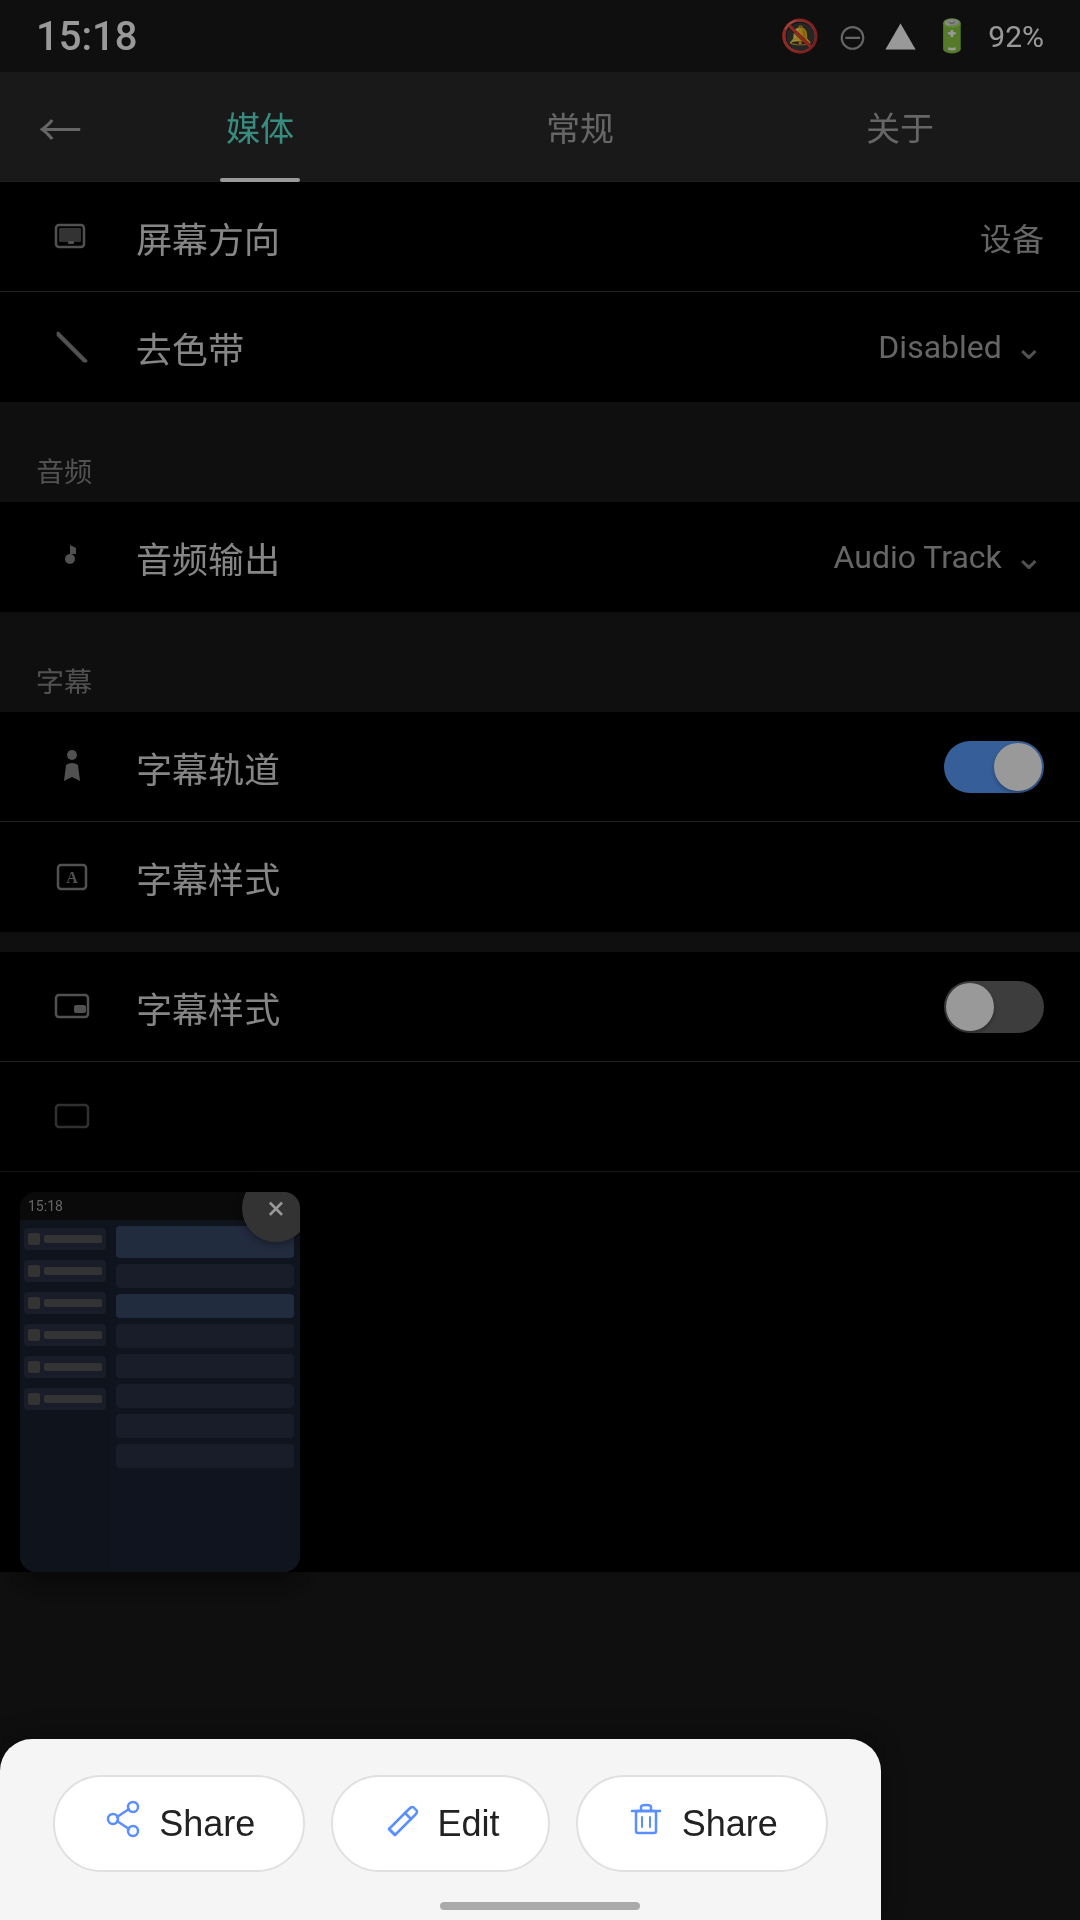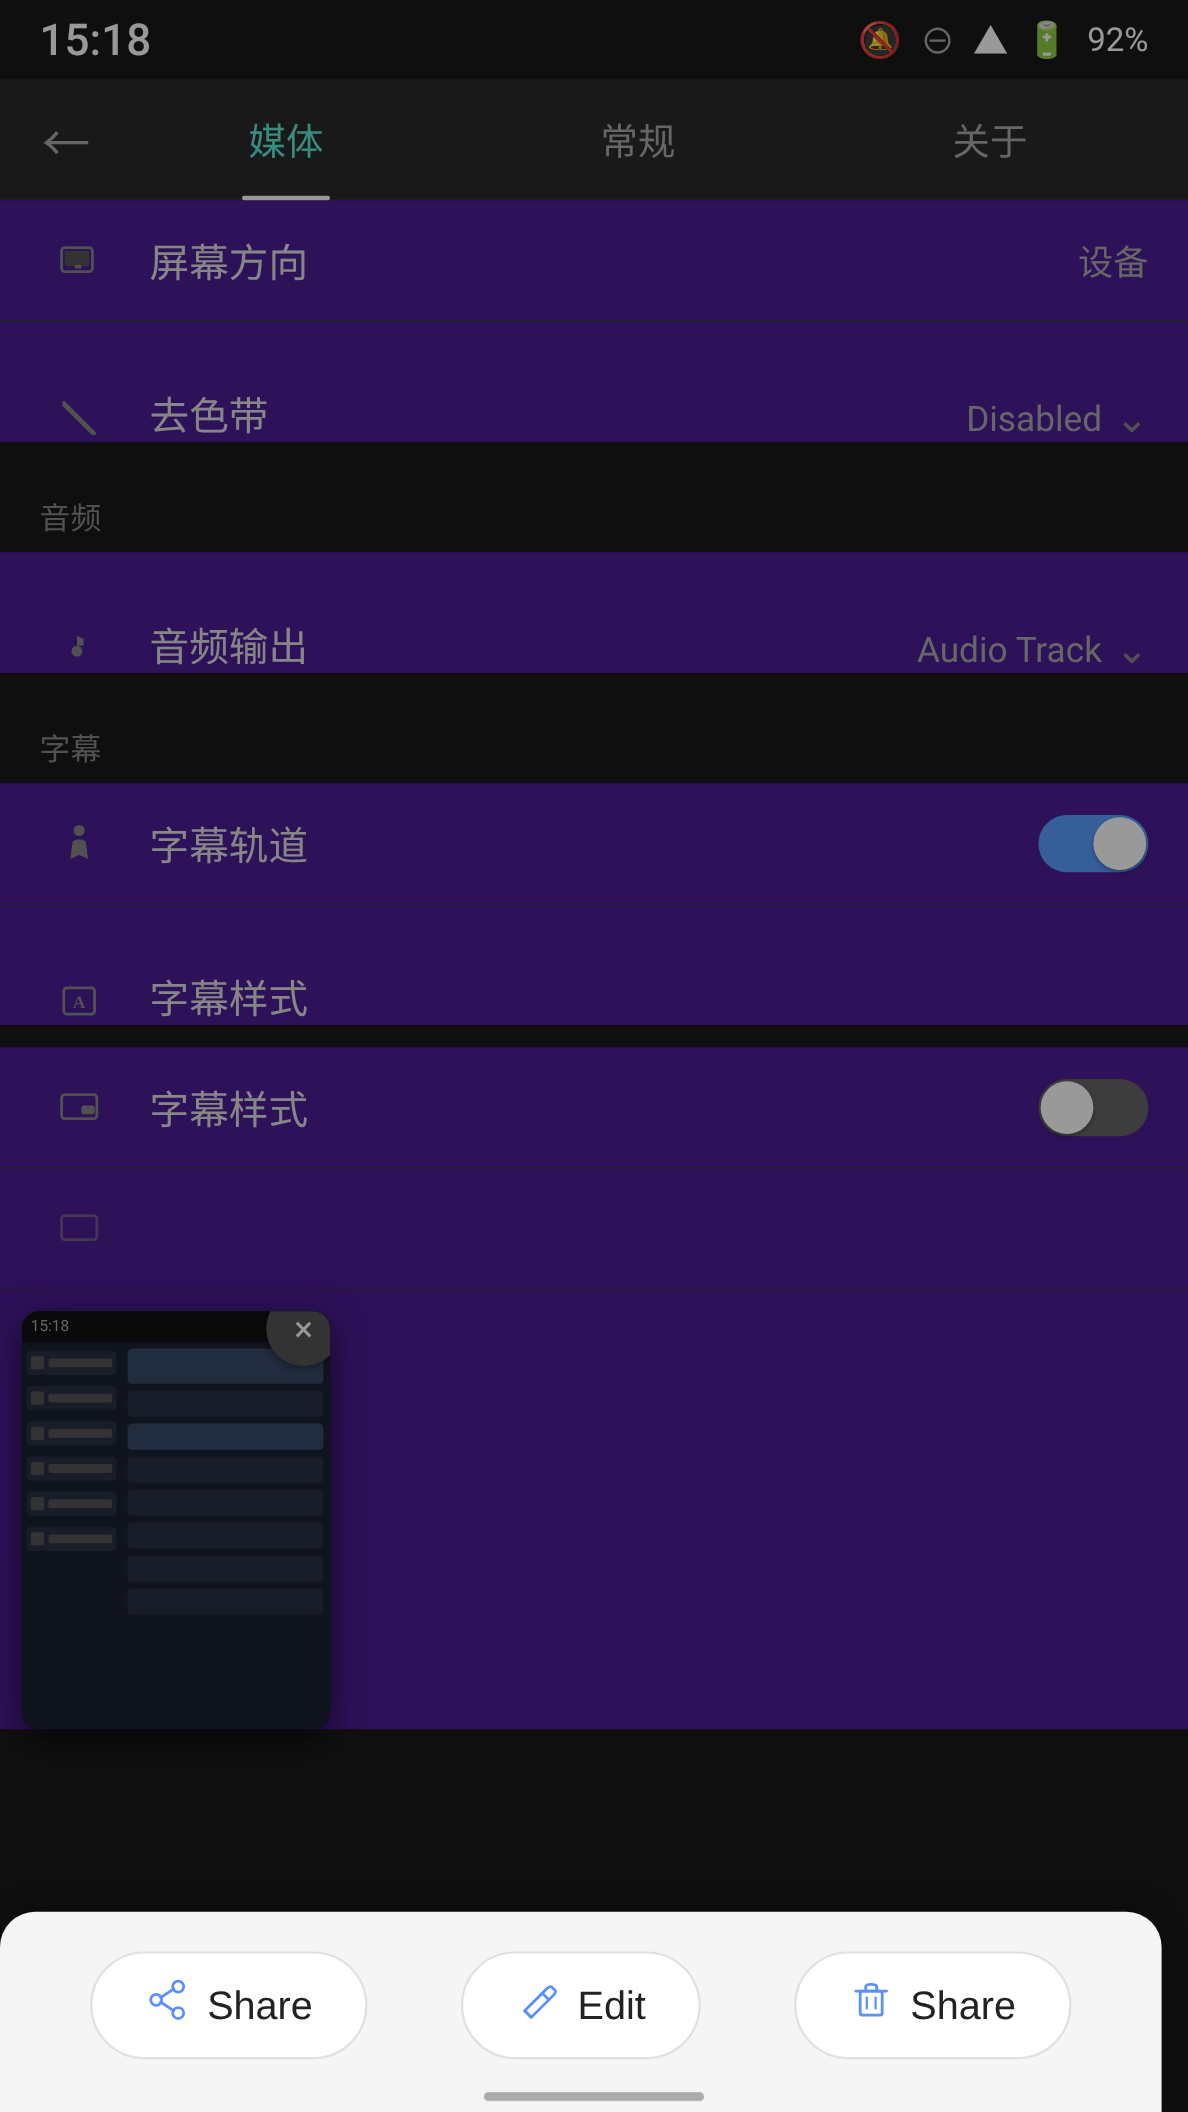"屏幕方向" .settings-group { background: #4c1d95 -> #000000 }
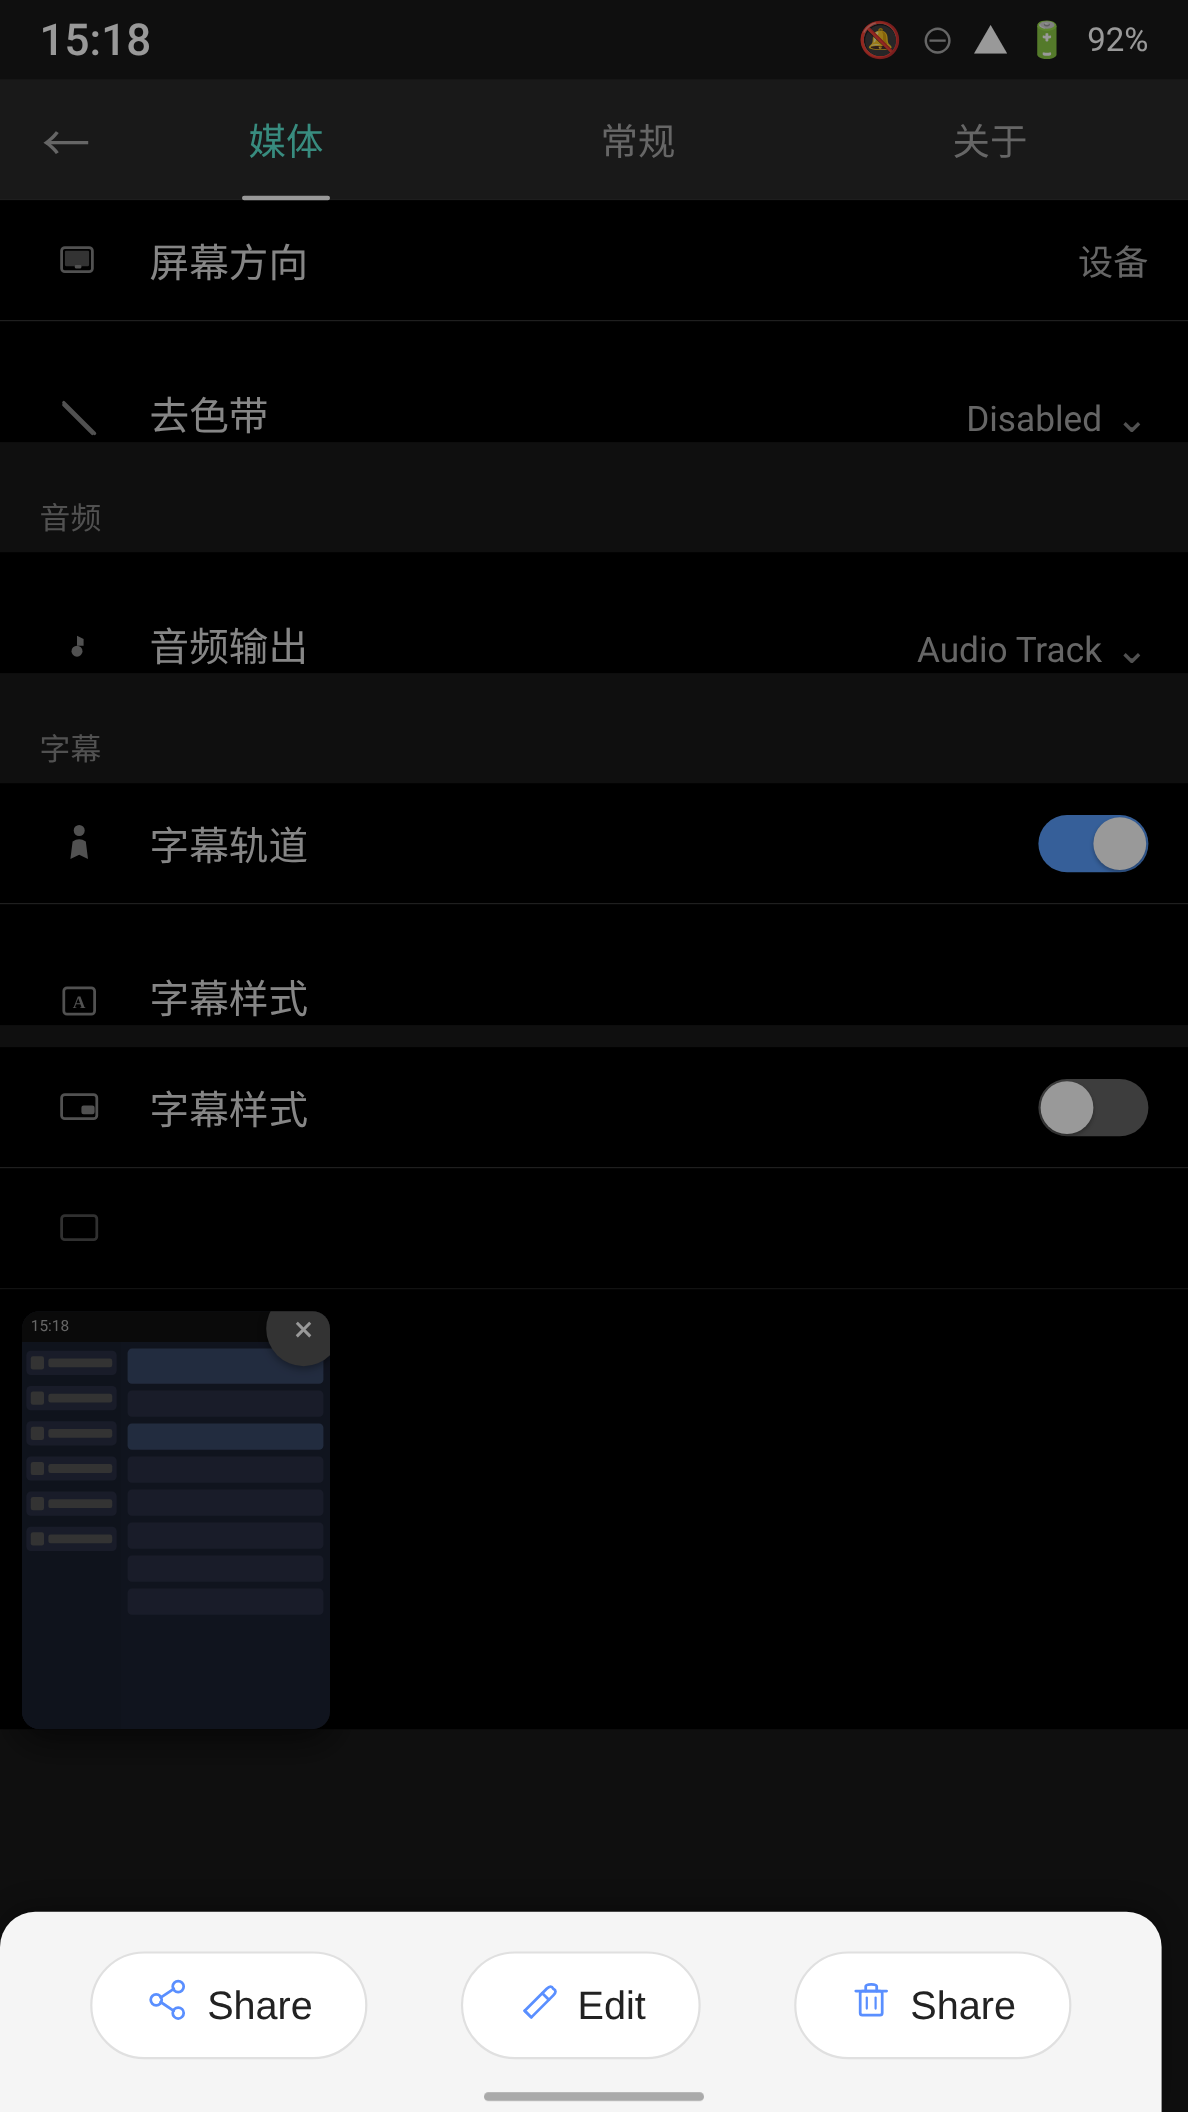"去色带" .settings-item:last-child { align-items: flex-end -> none }
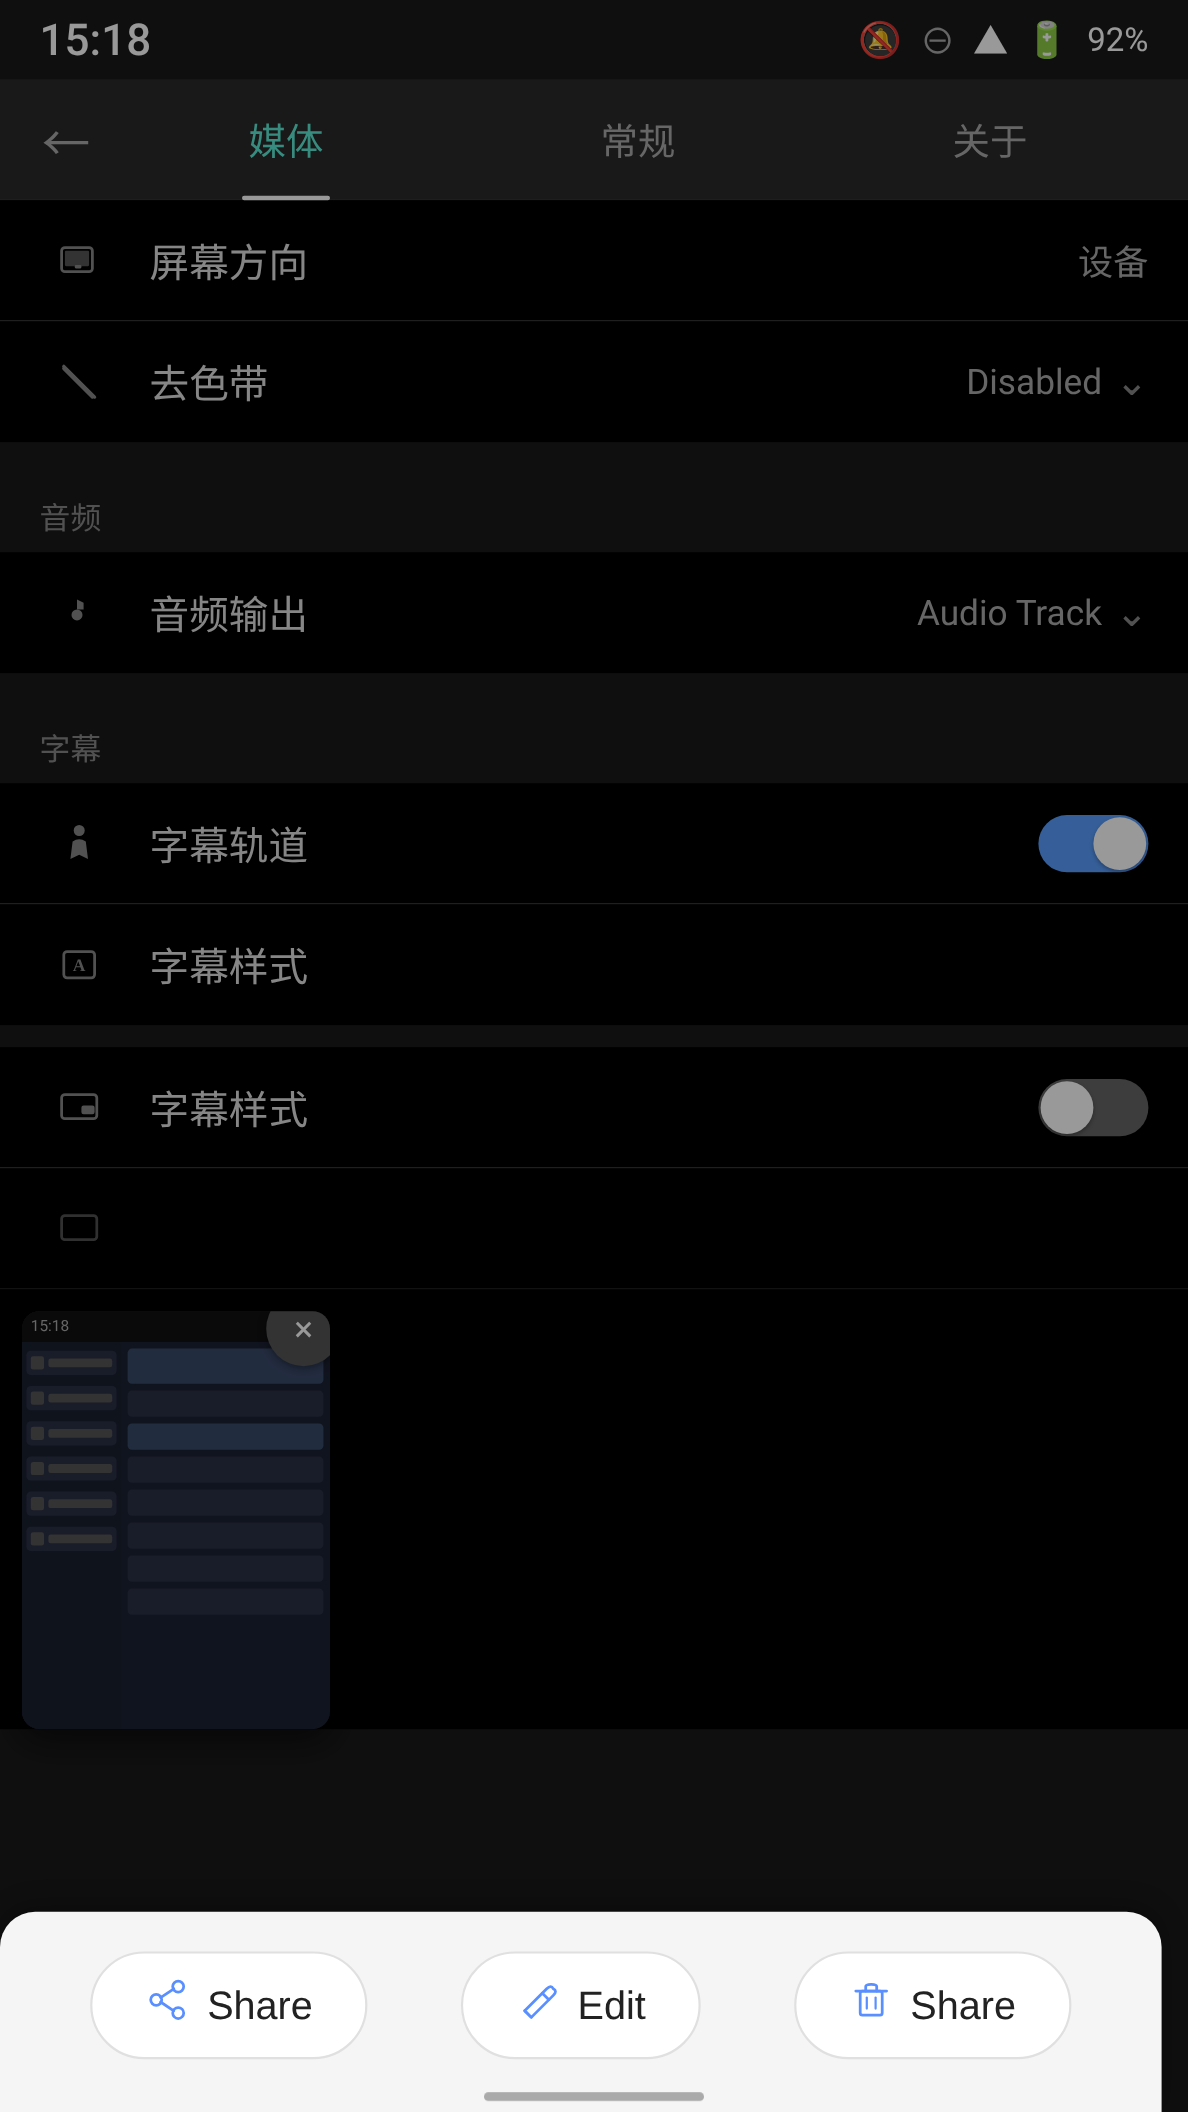"Share" .bottom-action-bar { width: 1056px -> 881px }
